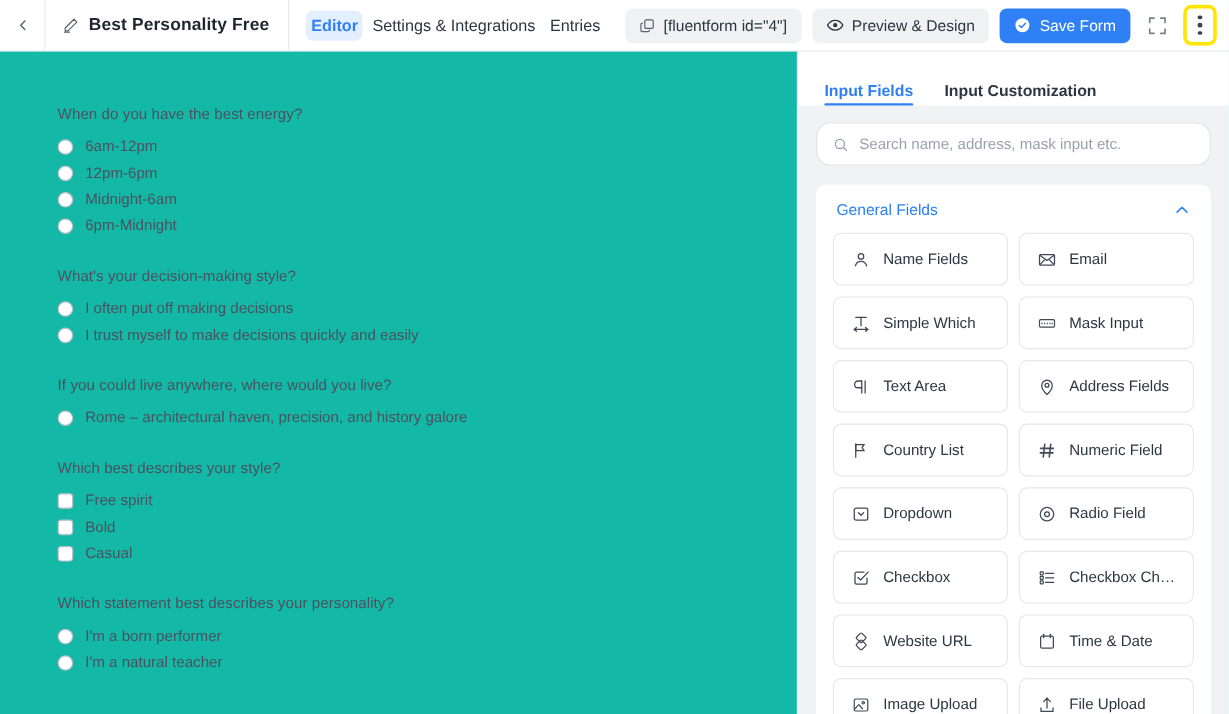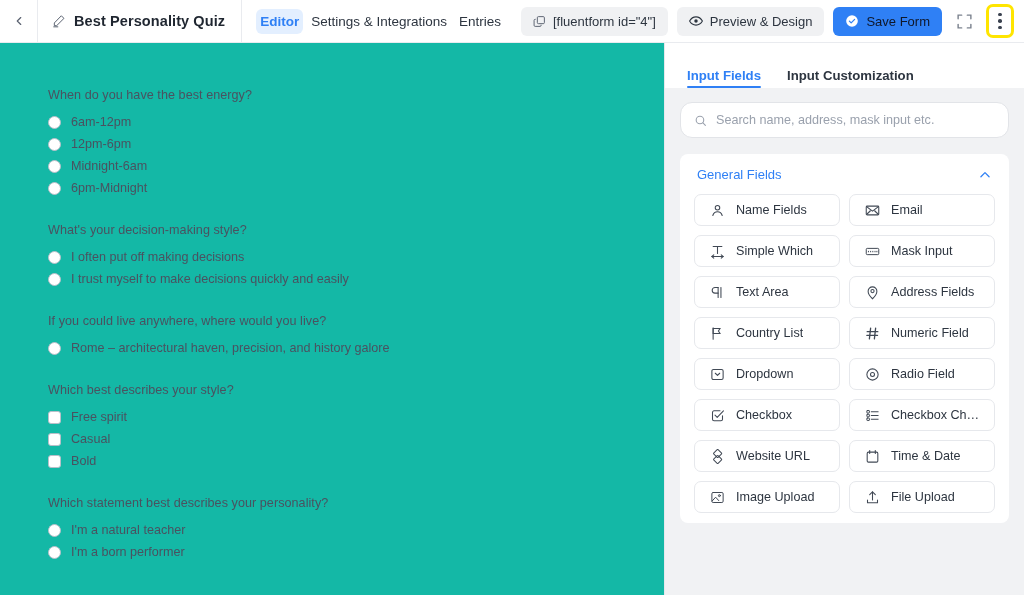"Best Personality Quiz" span.form-title { text: Quiz -> Free }
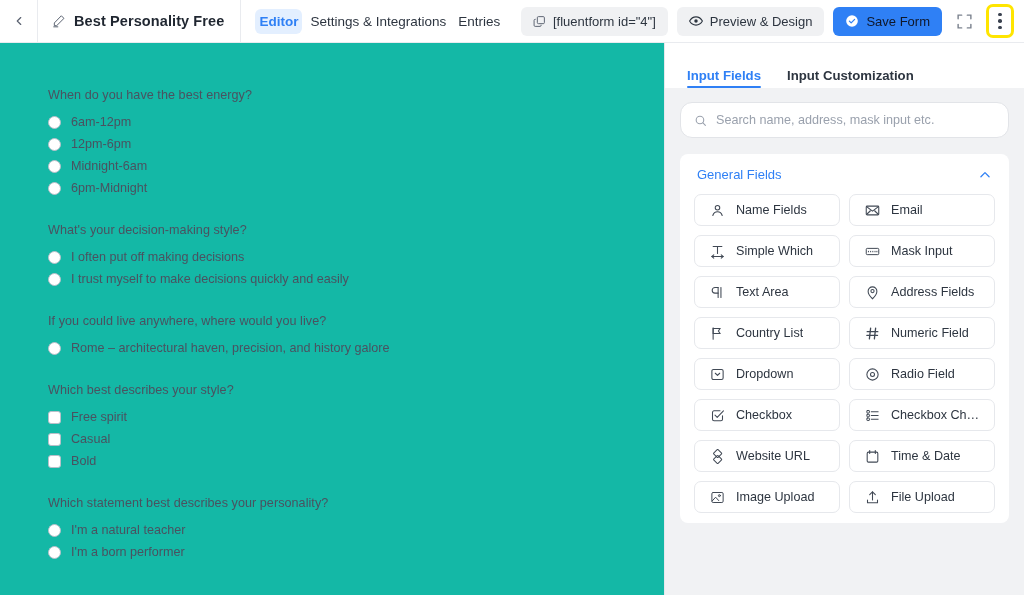"Save Form" .chip.primary { color: #0f172a -> #ffffff }
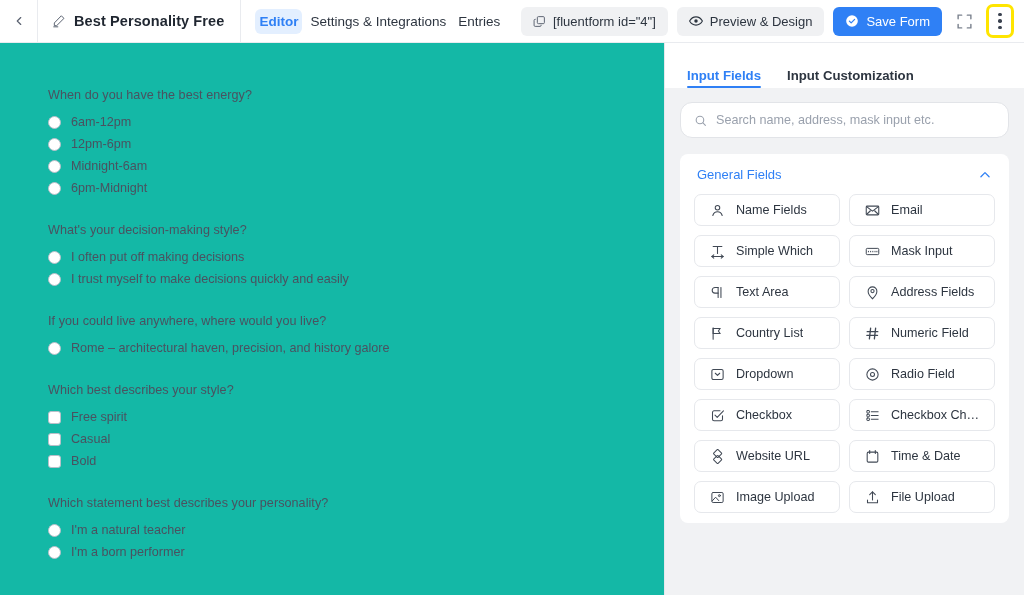"Name Fields" .field-btn { height: 32px -> 44px }
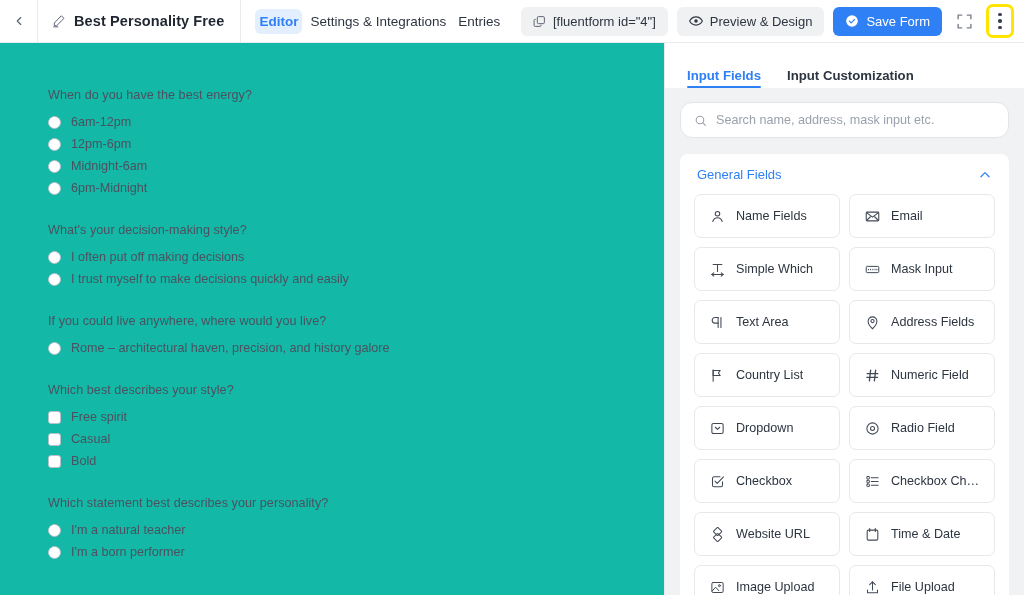"Casual" div.opt-row { order: before "Bold" -> after "Bold" }
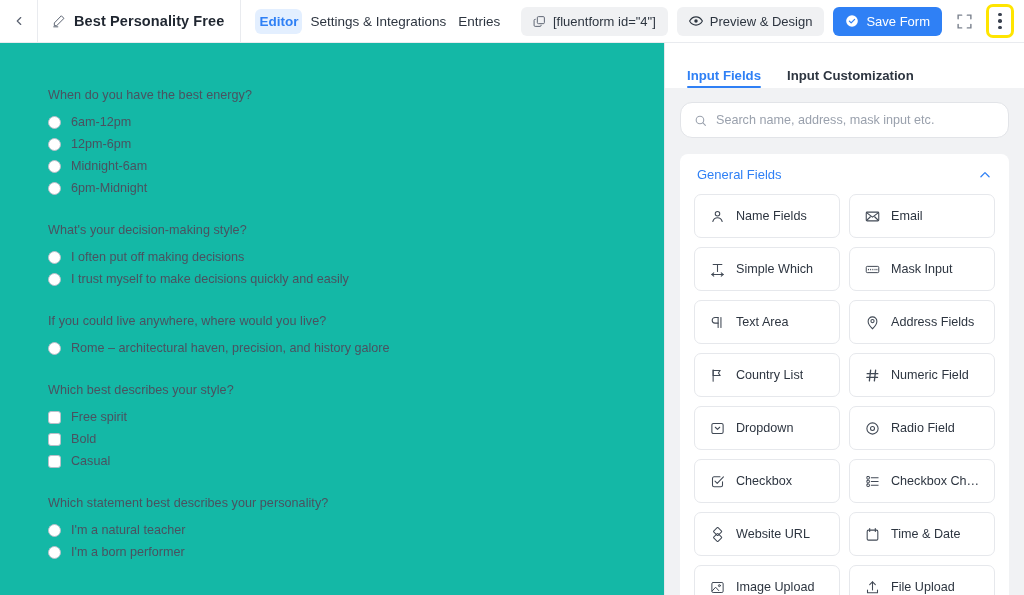"I'm a natural teacher" div.opt-row { order: before "I'm a born performer" -> after "I'm a born performer" }
